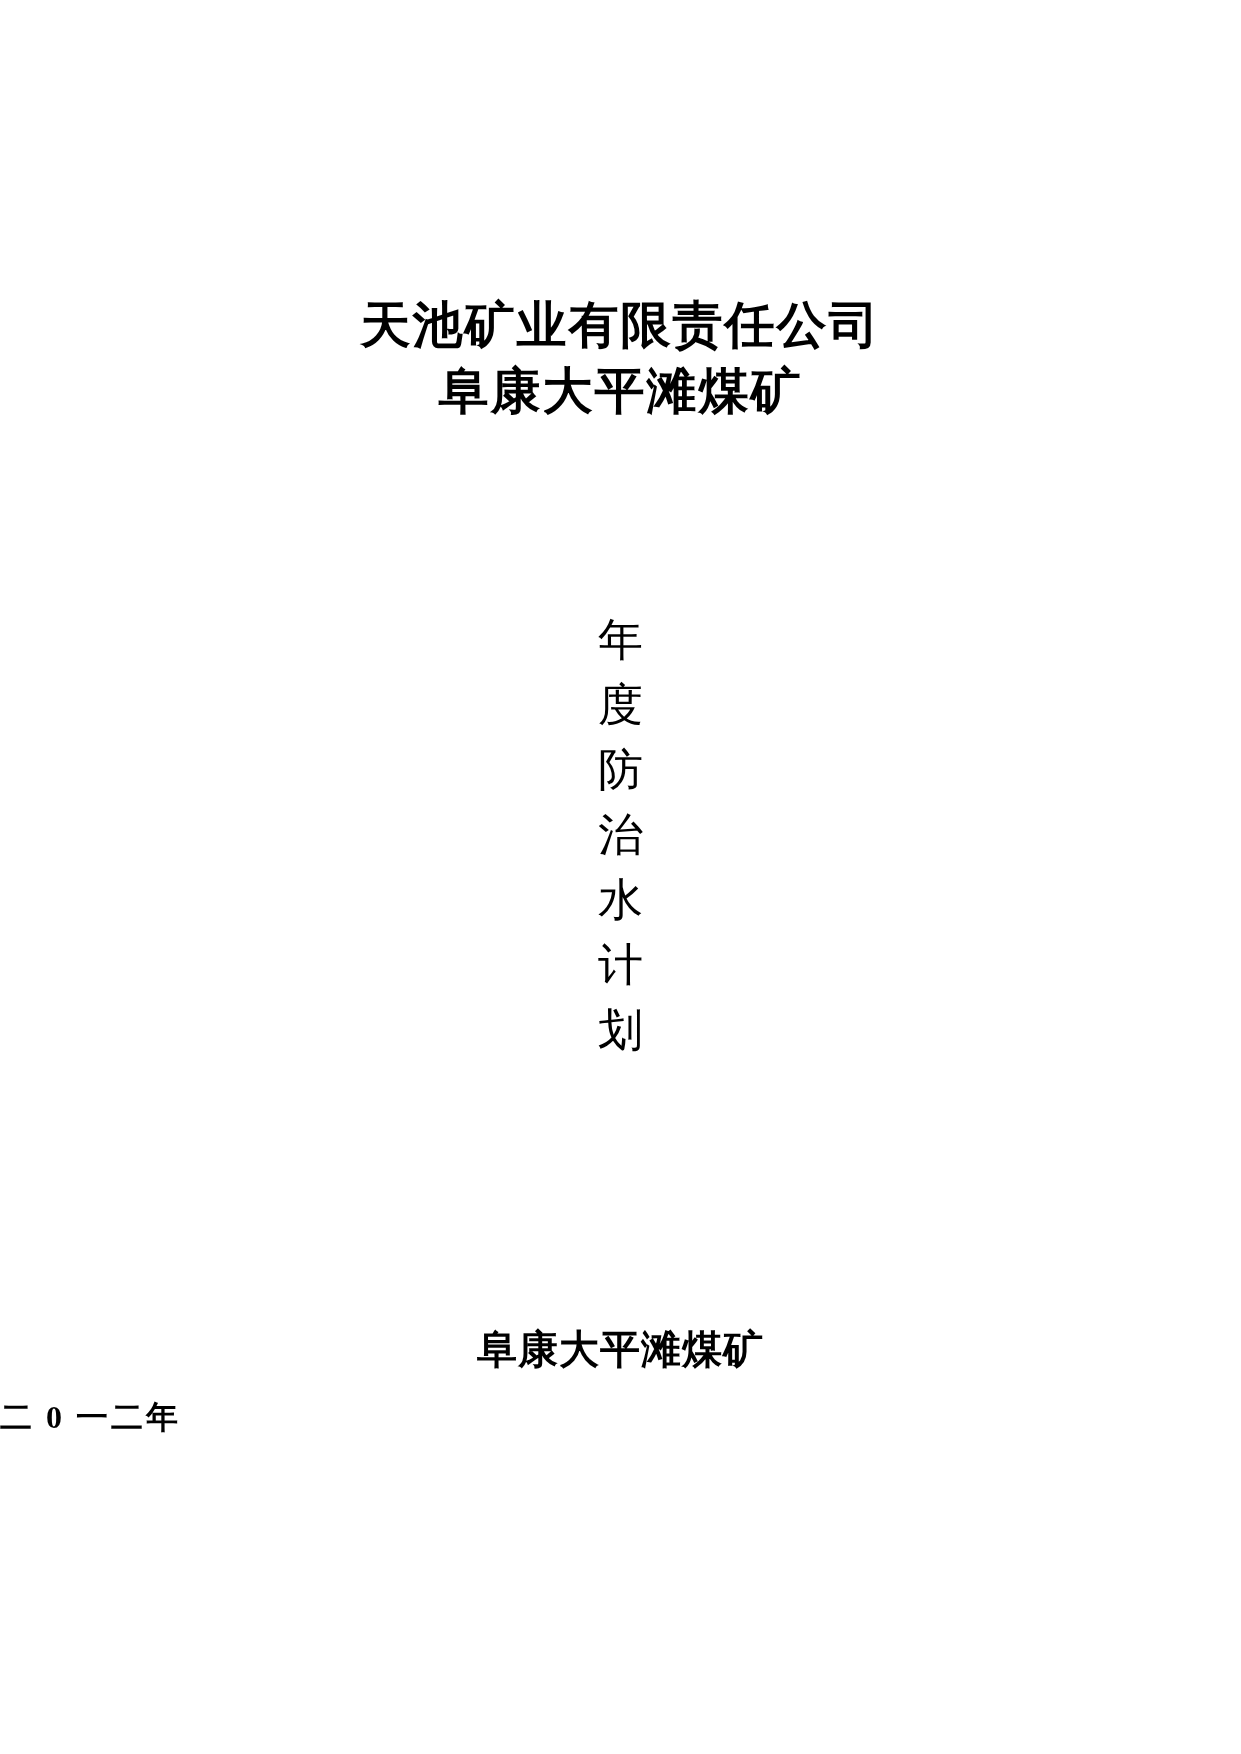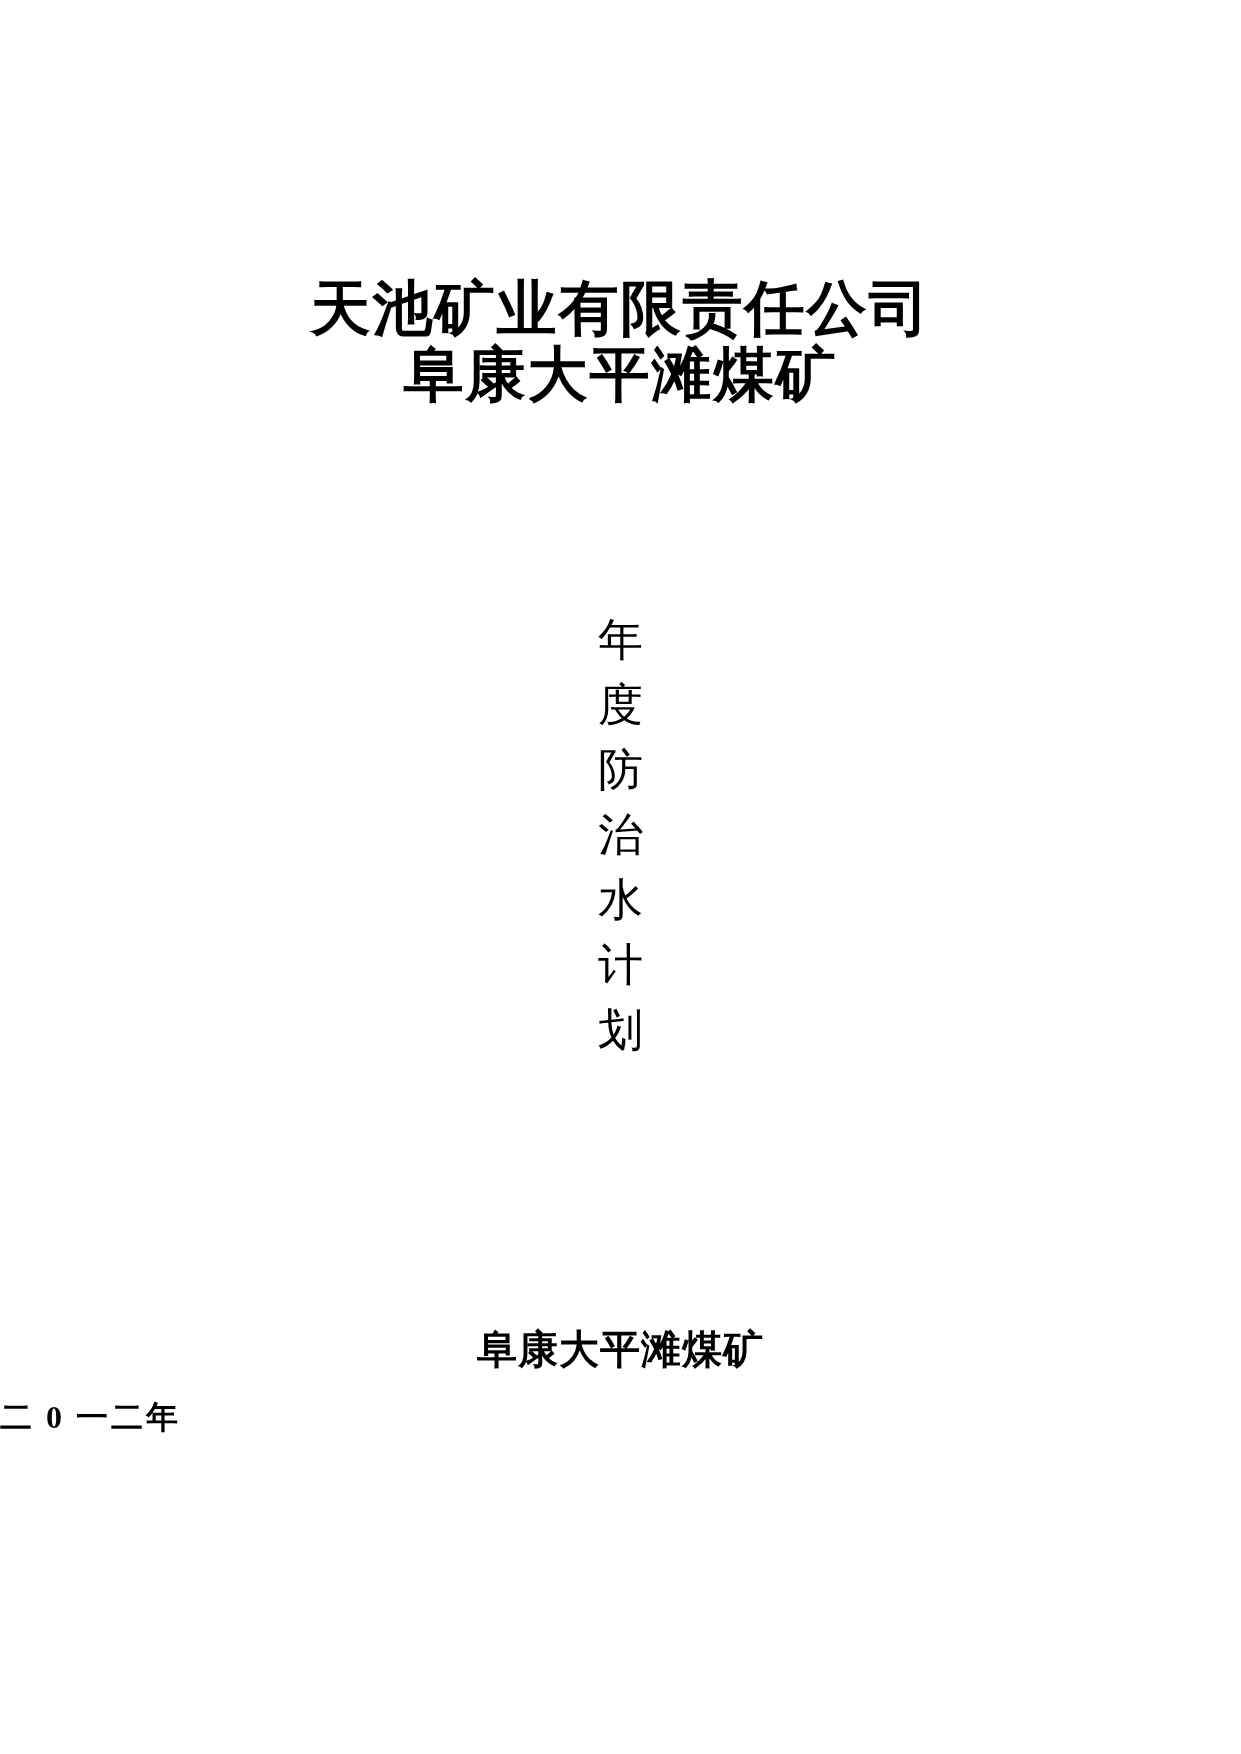"天池矿业有限责任公司" .title-block { font-size: 60px -> 50px; top: 276px -> 292px }
